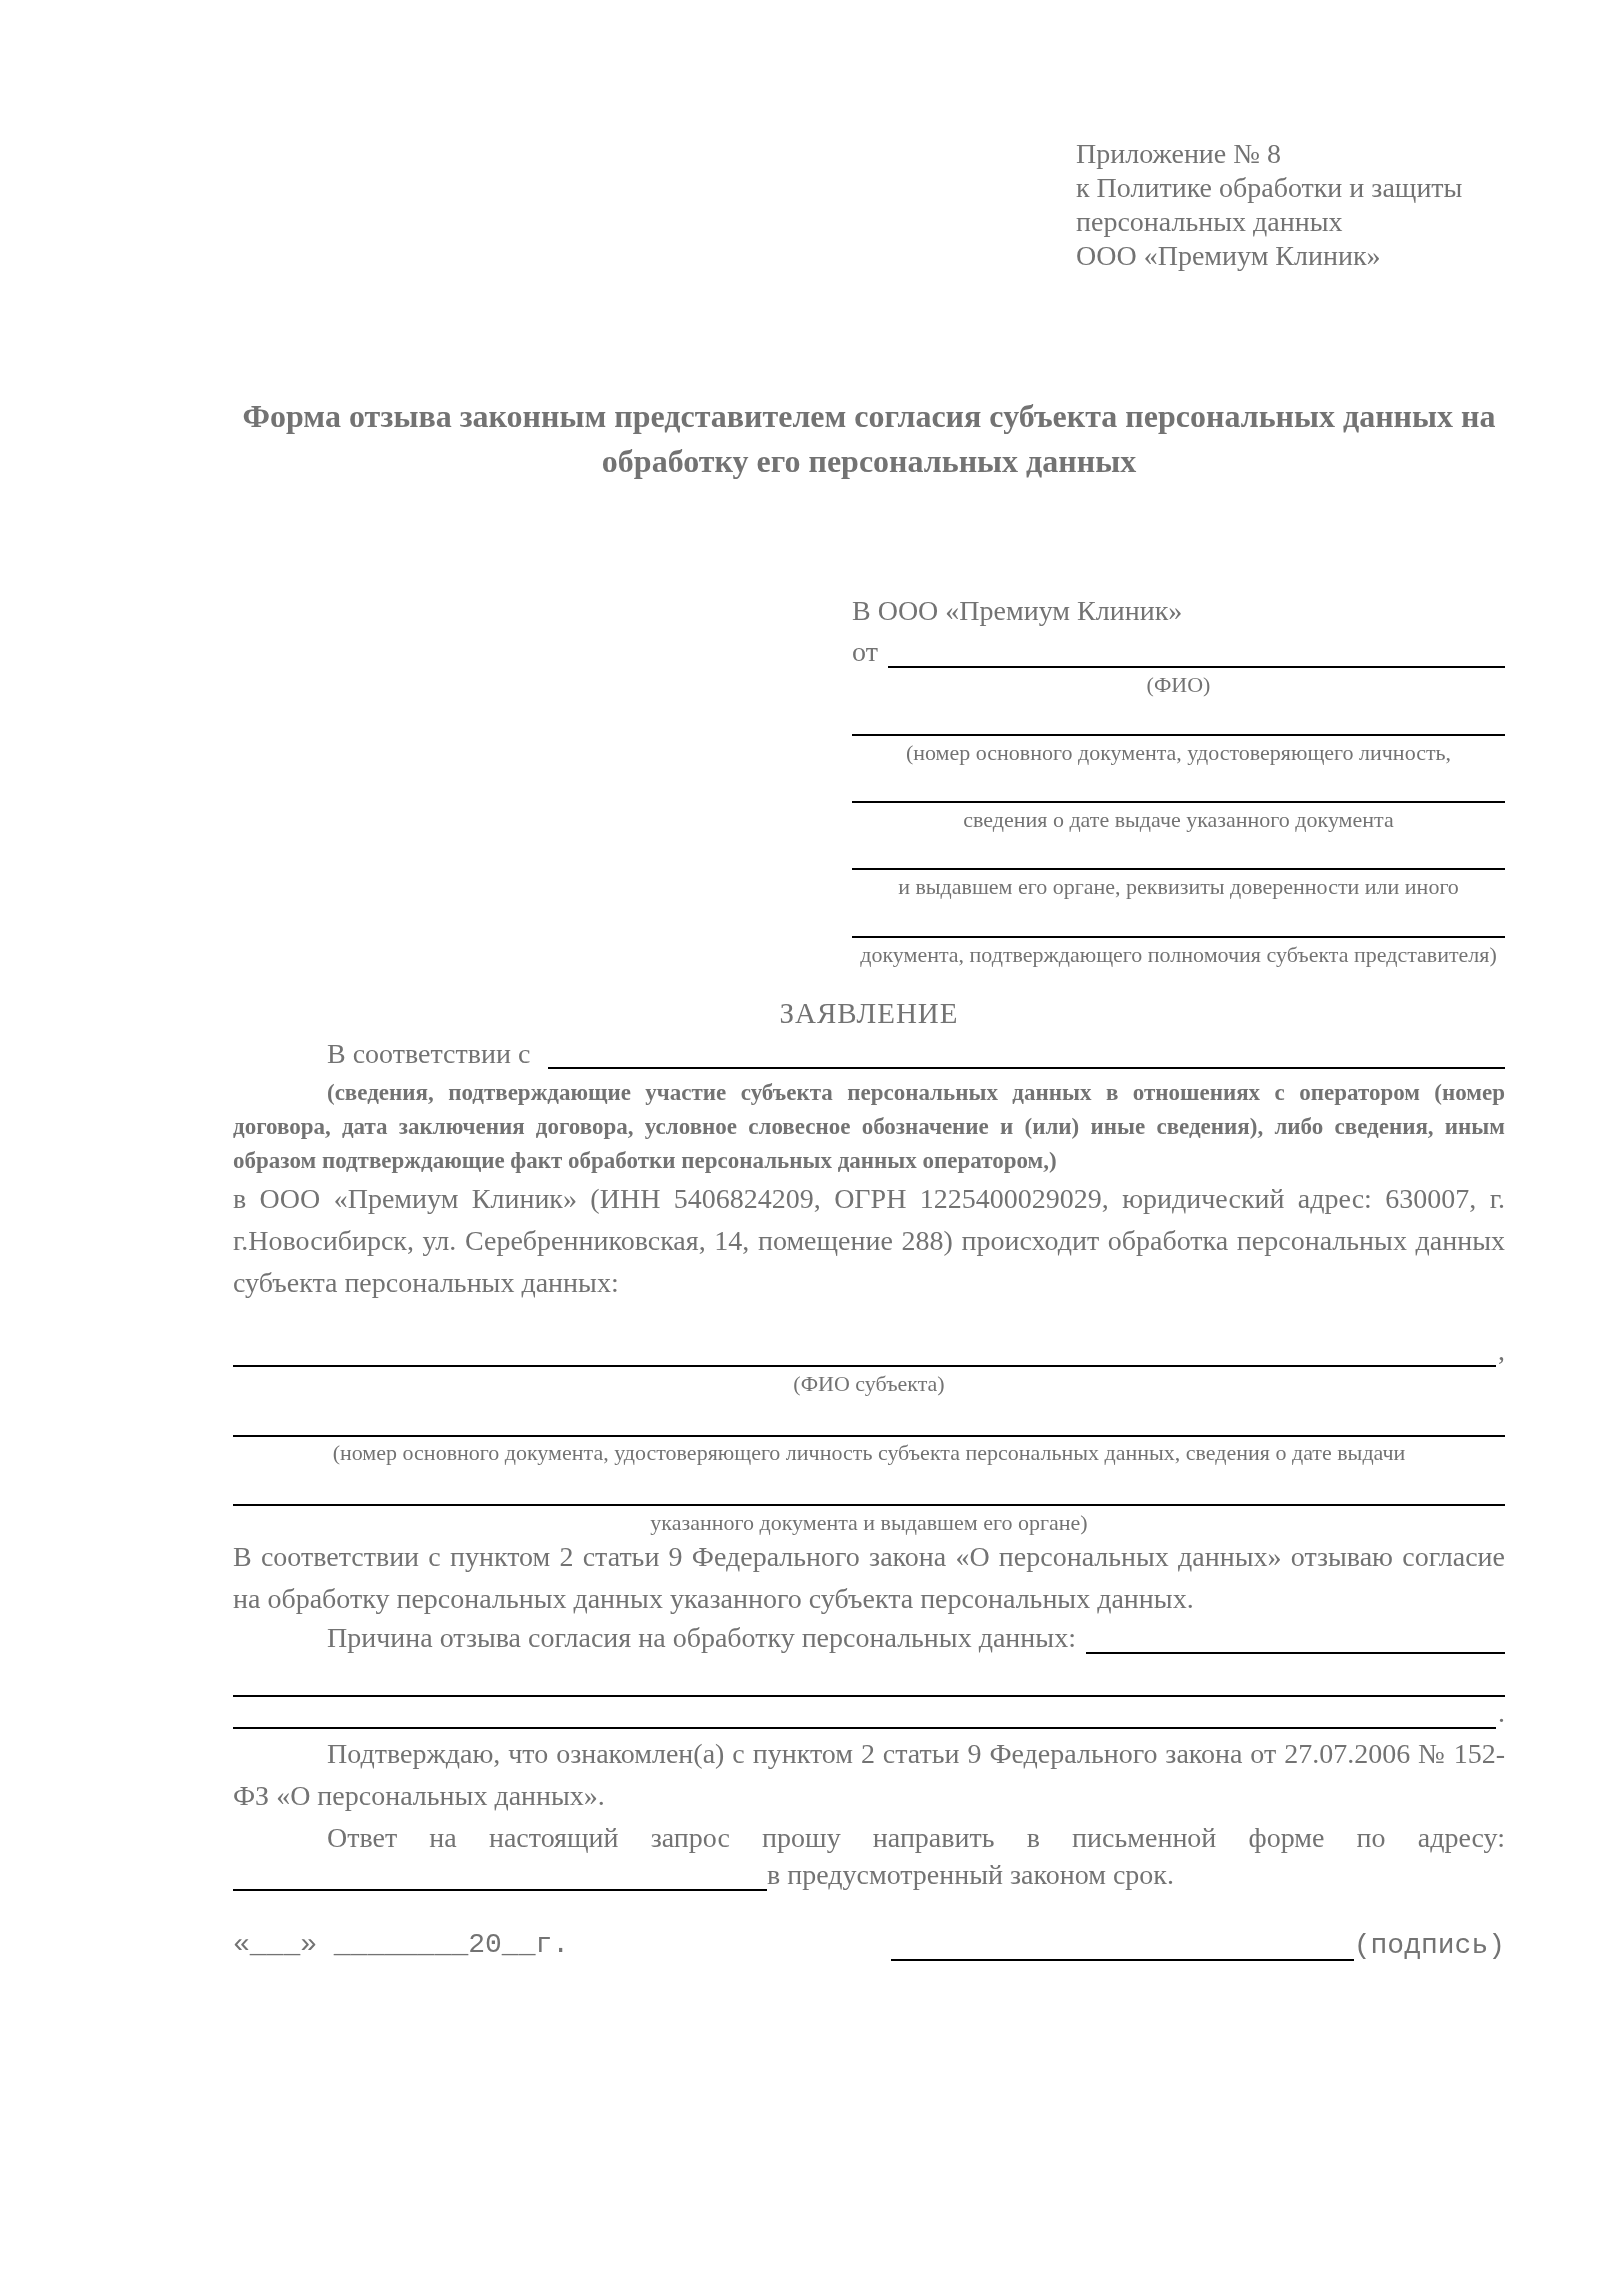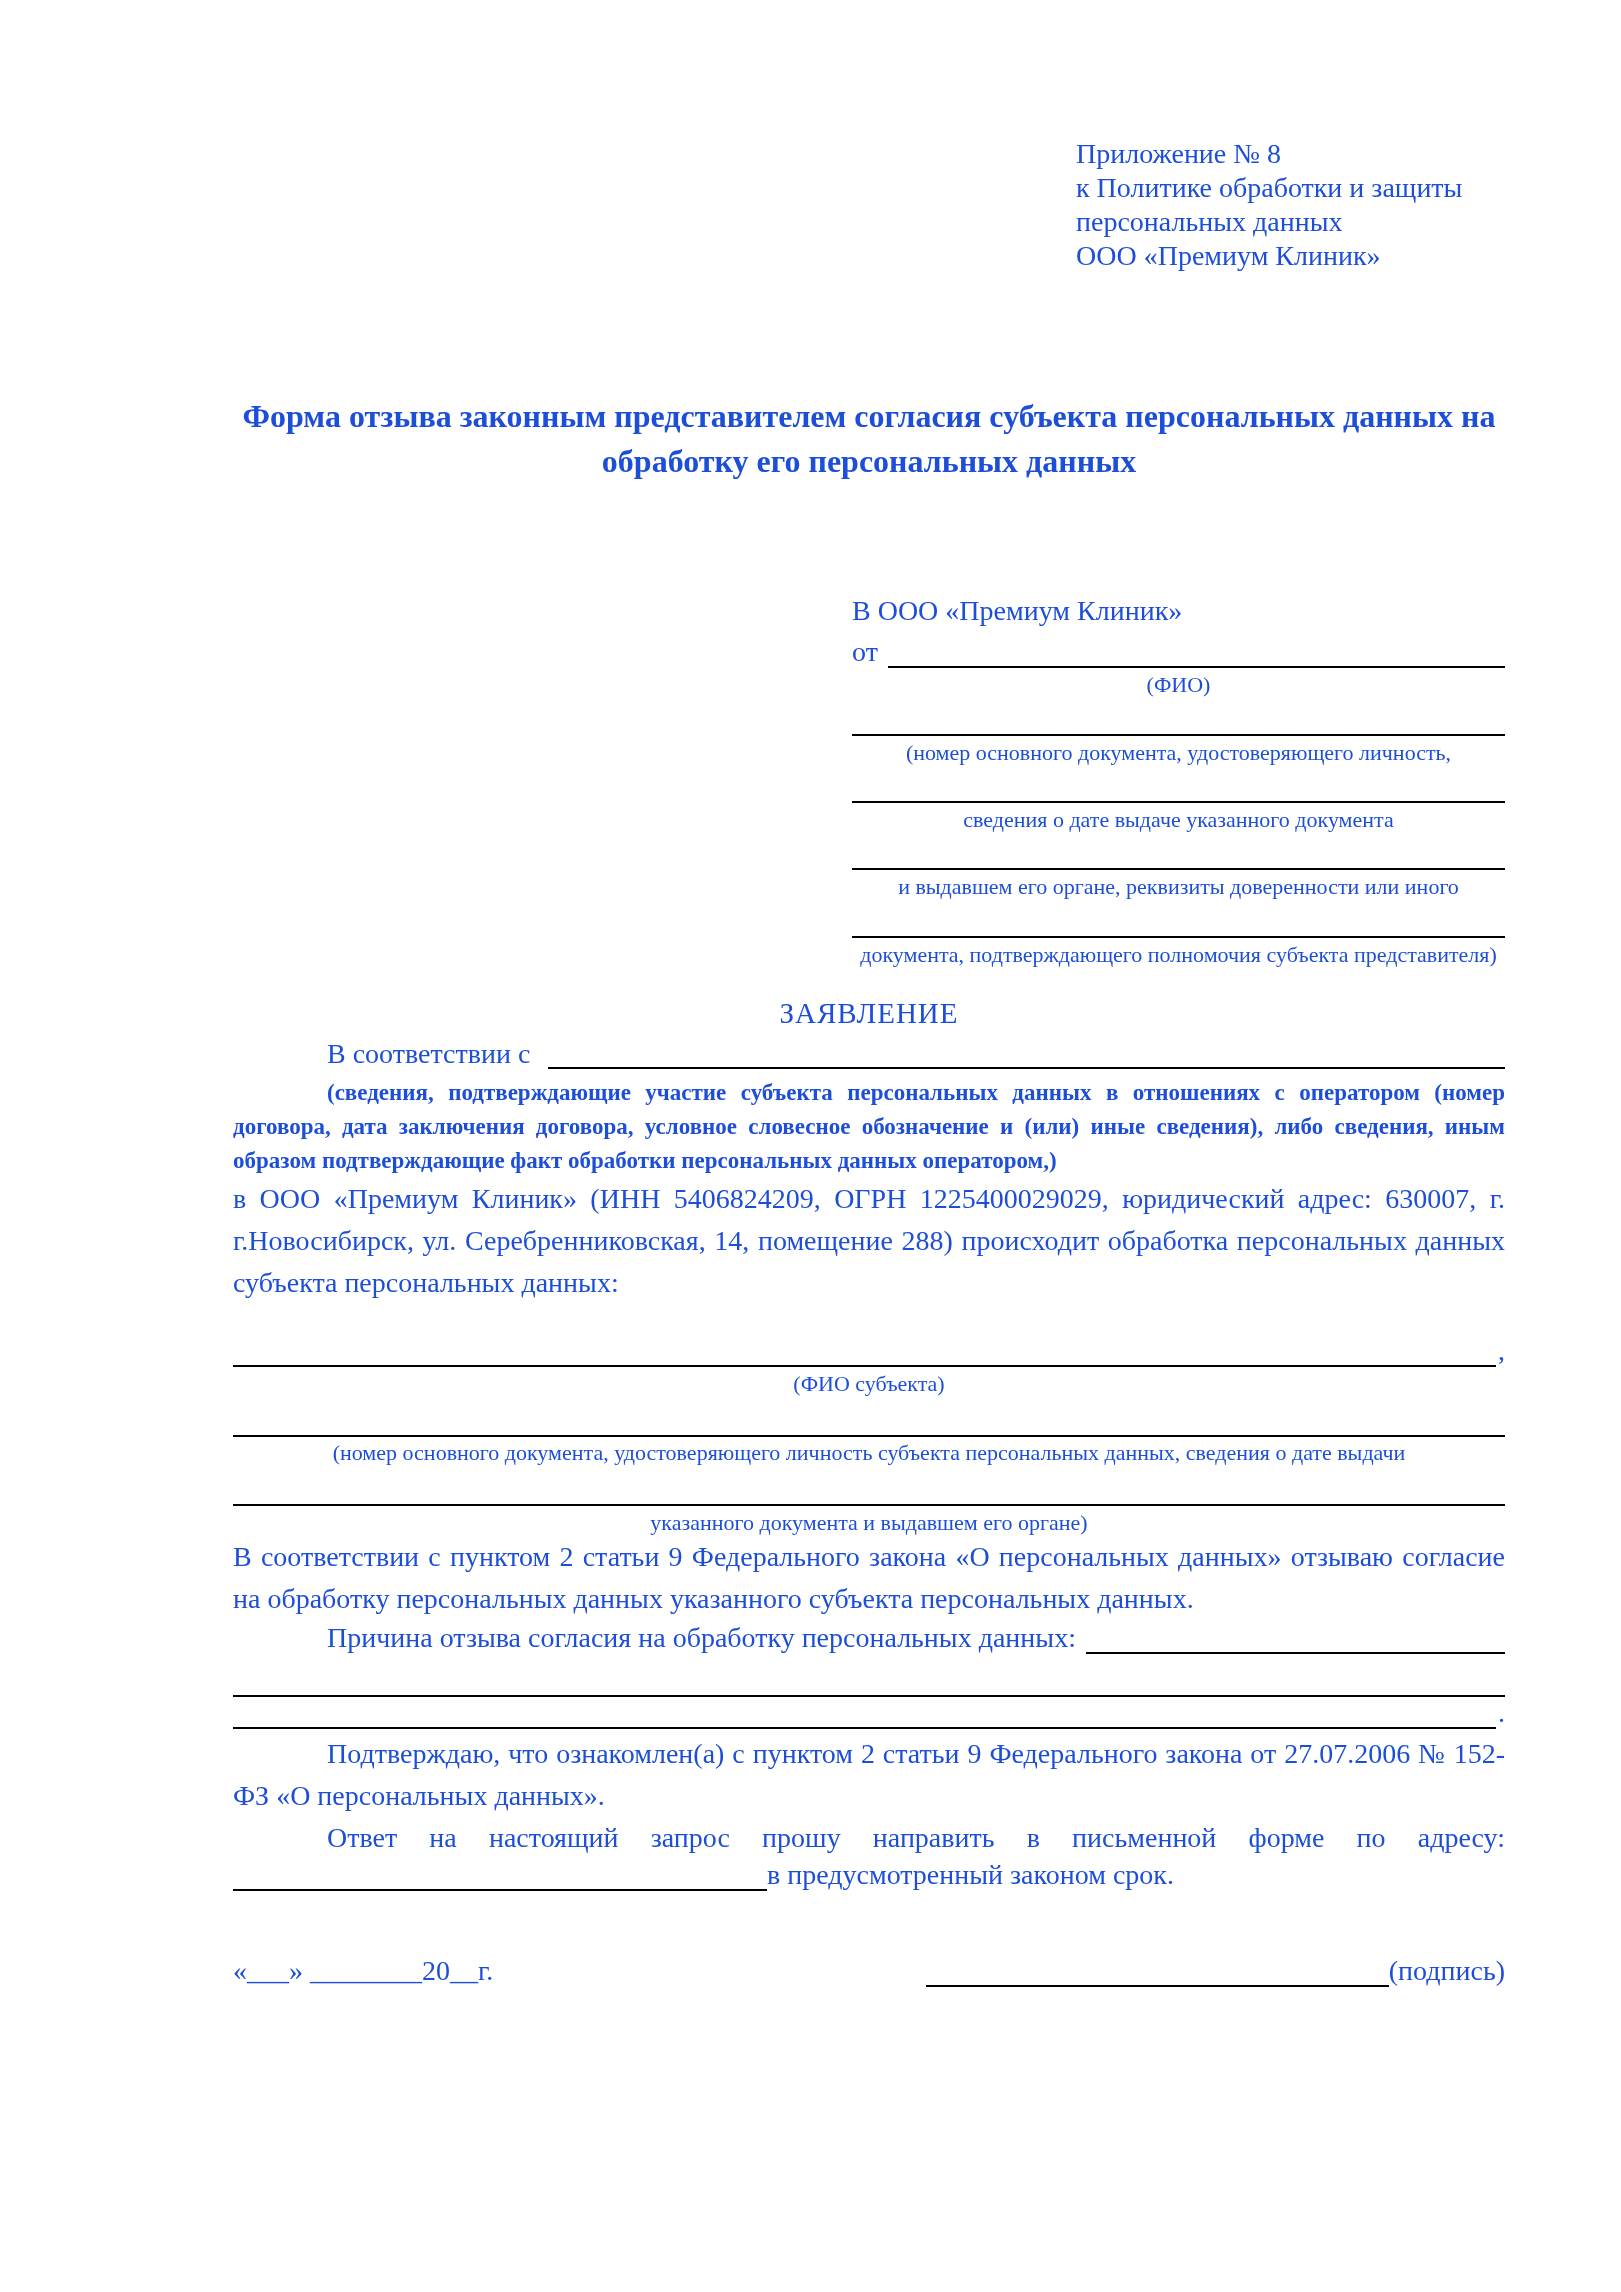"Приложение № 8" .page { color: #1d4ed8 -> #737373 }
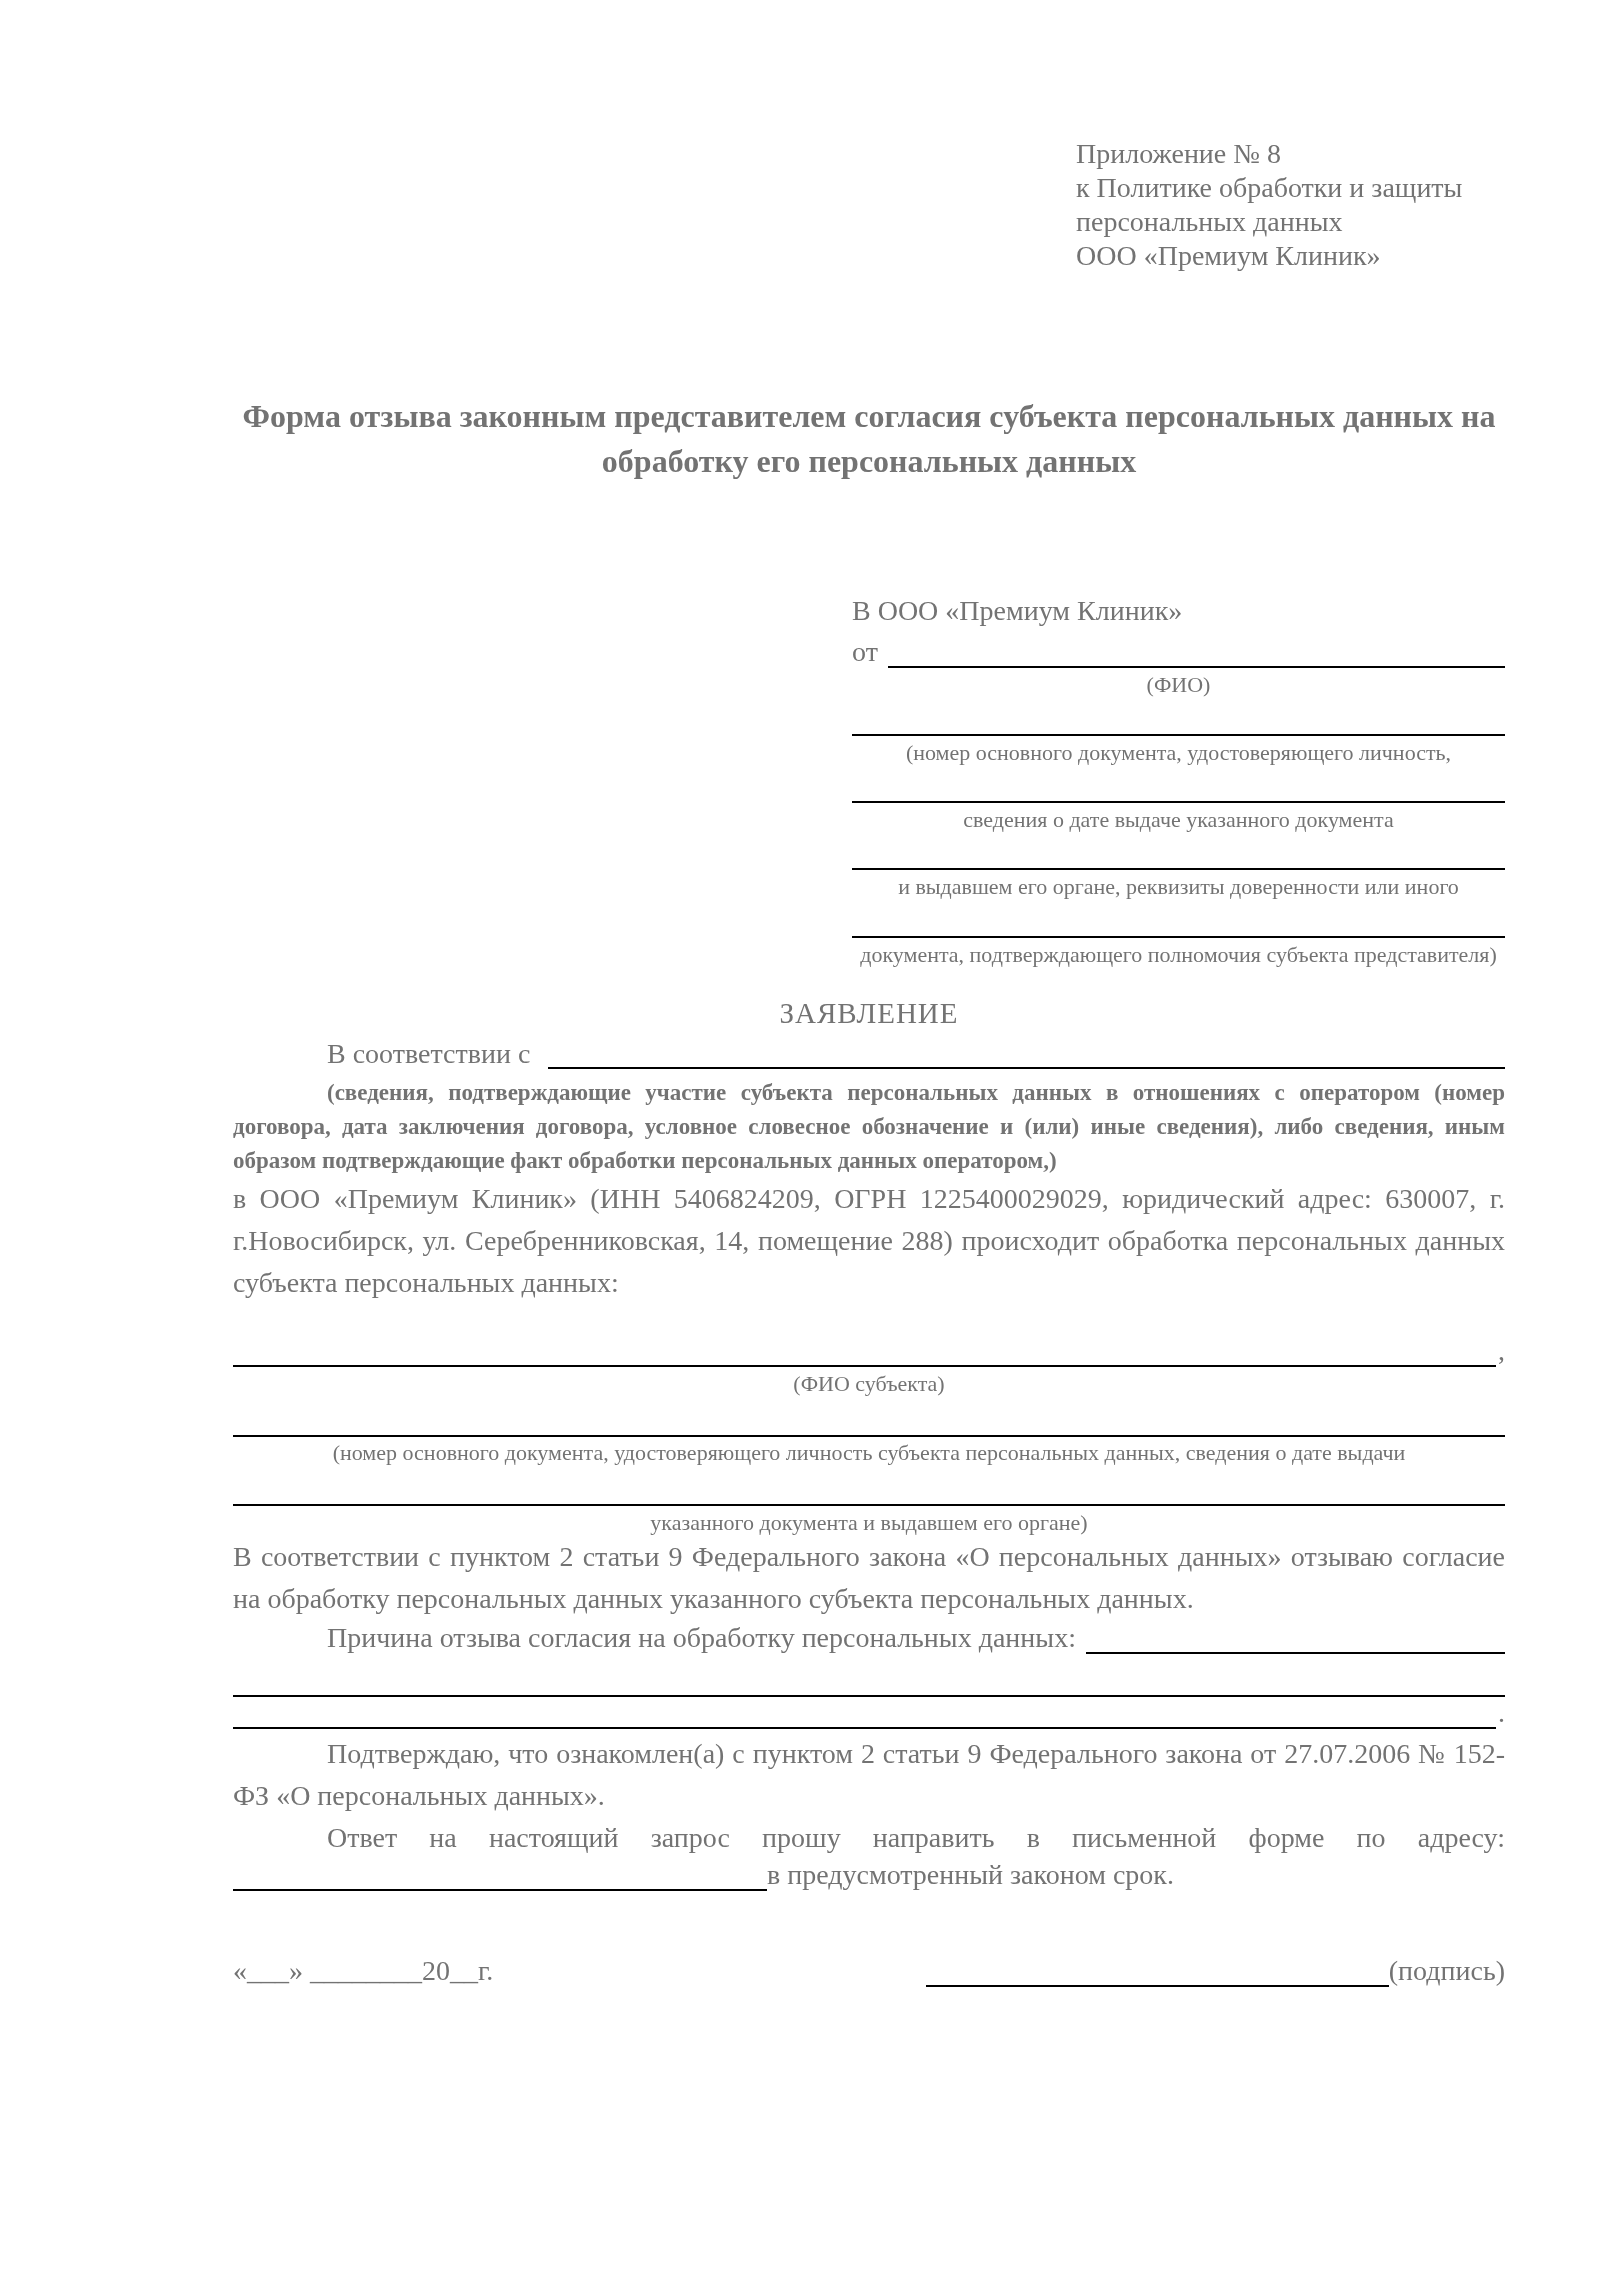"«___» ________20__г." .footer-row { font-family: none -> Liberation Mono, monospace; margin-top: 64px -> 38px }
